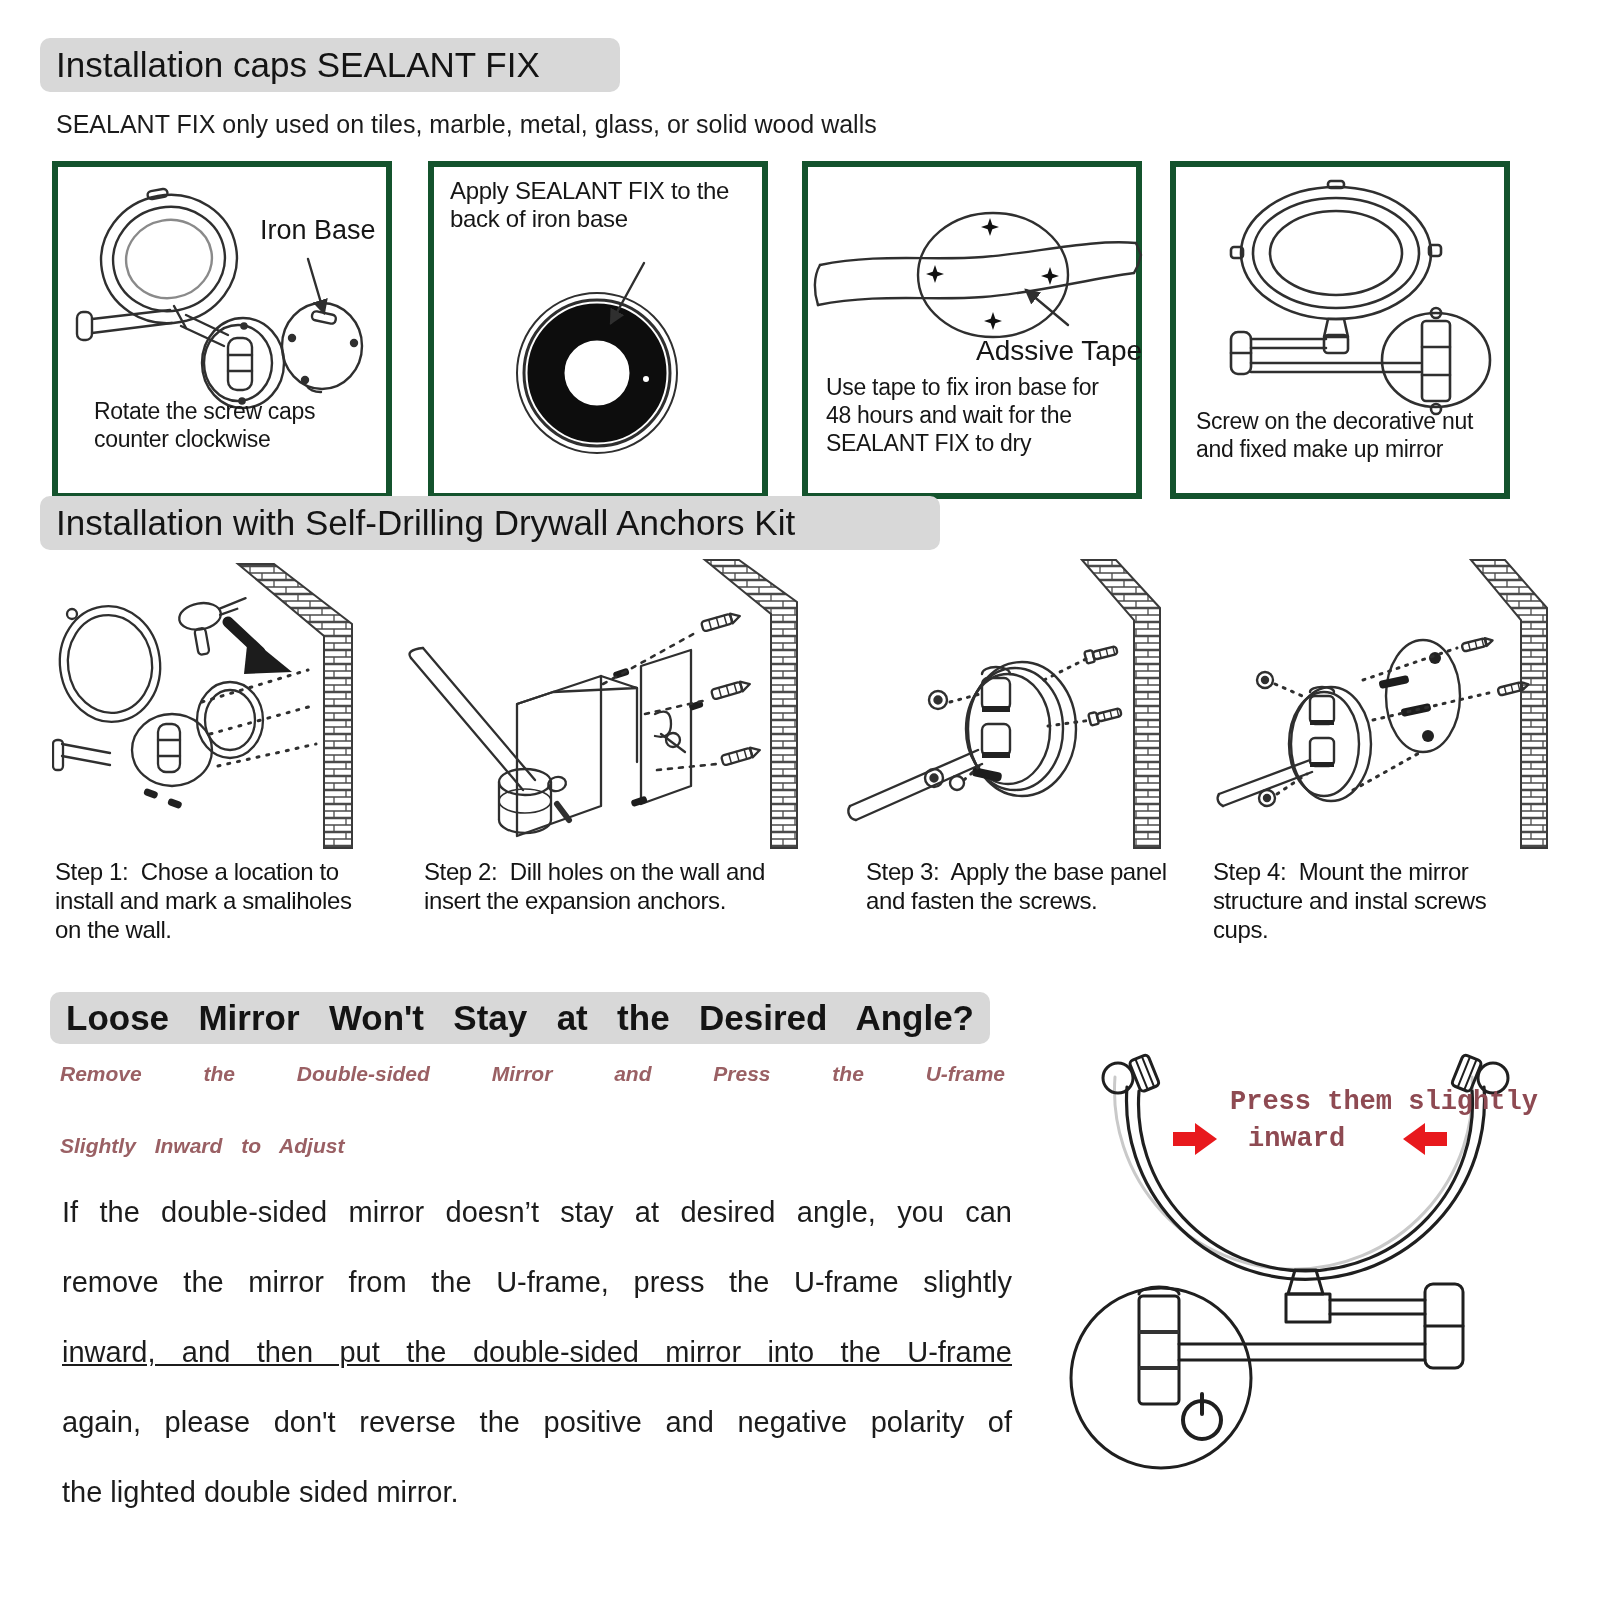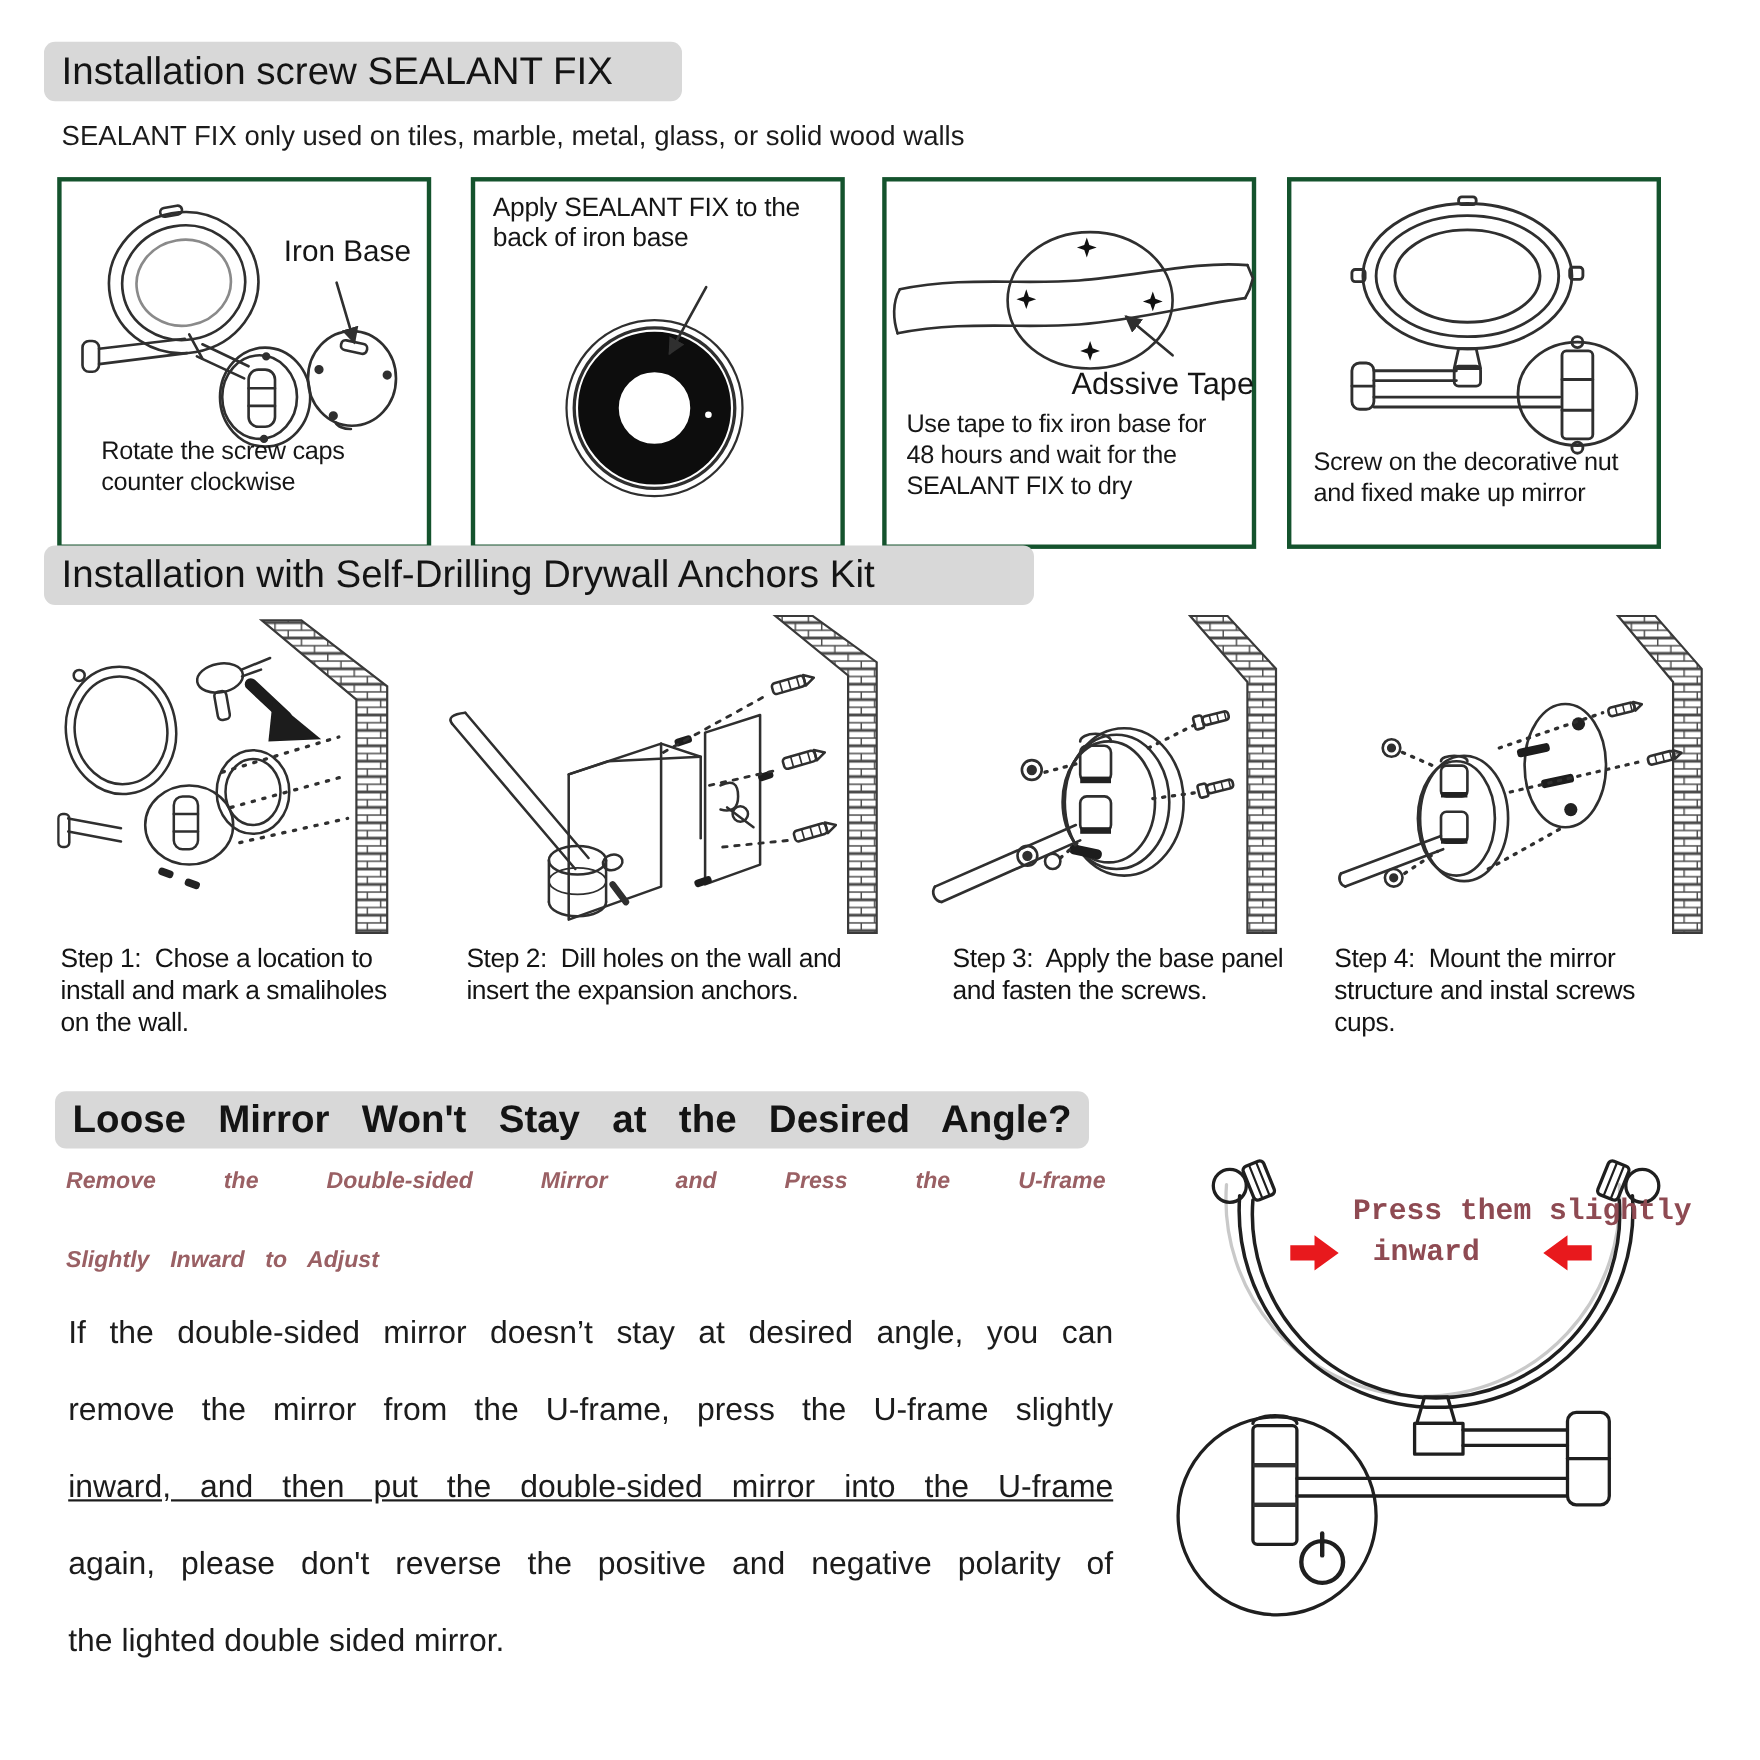"Installation screw SEALANT FIX" div.band-inner { text: screw -> caps }
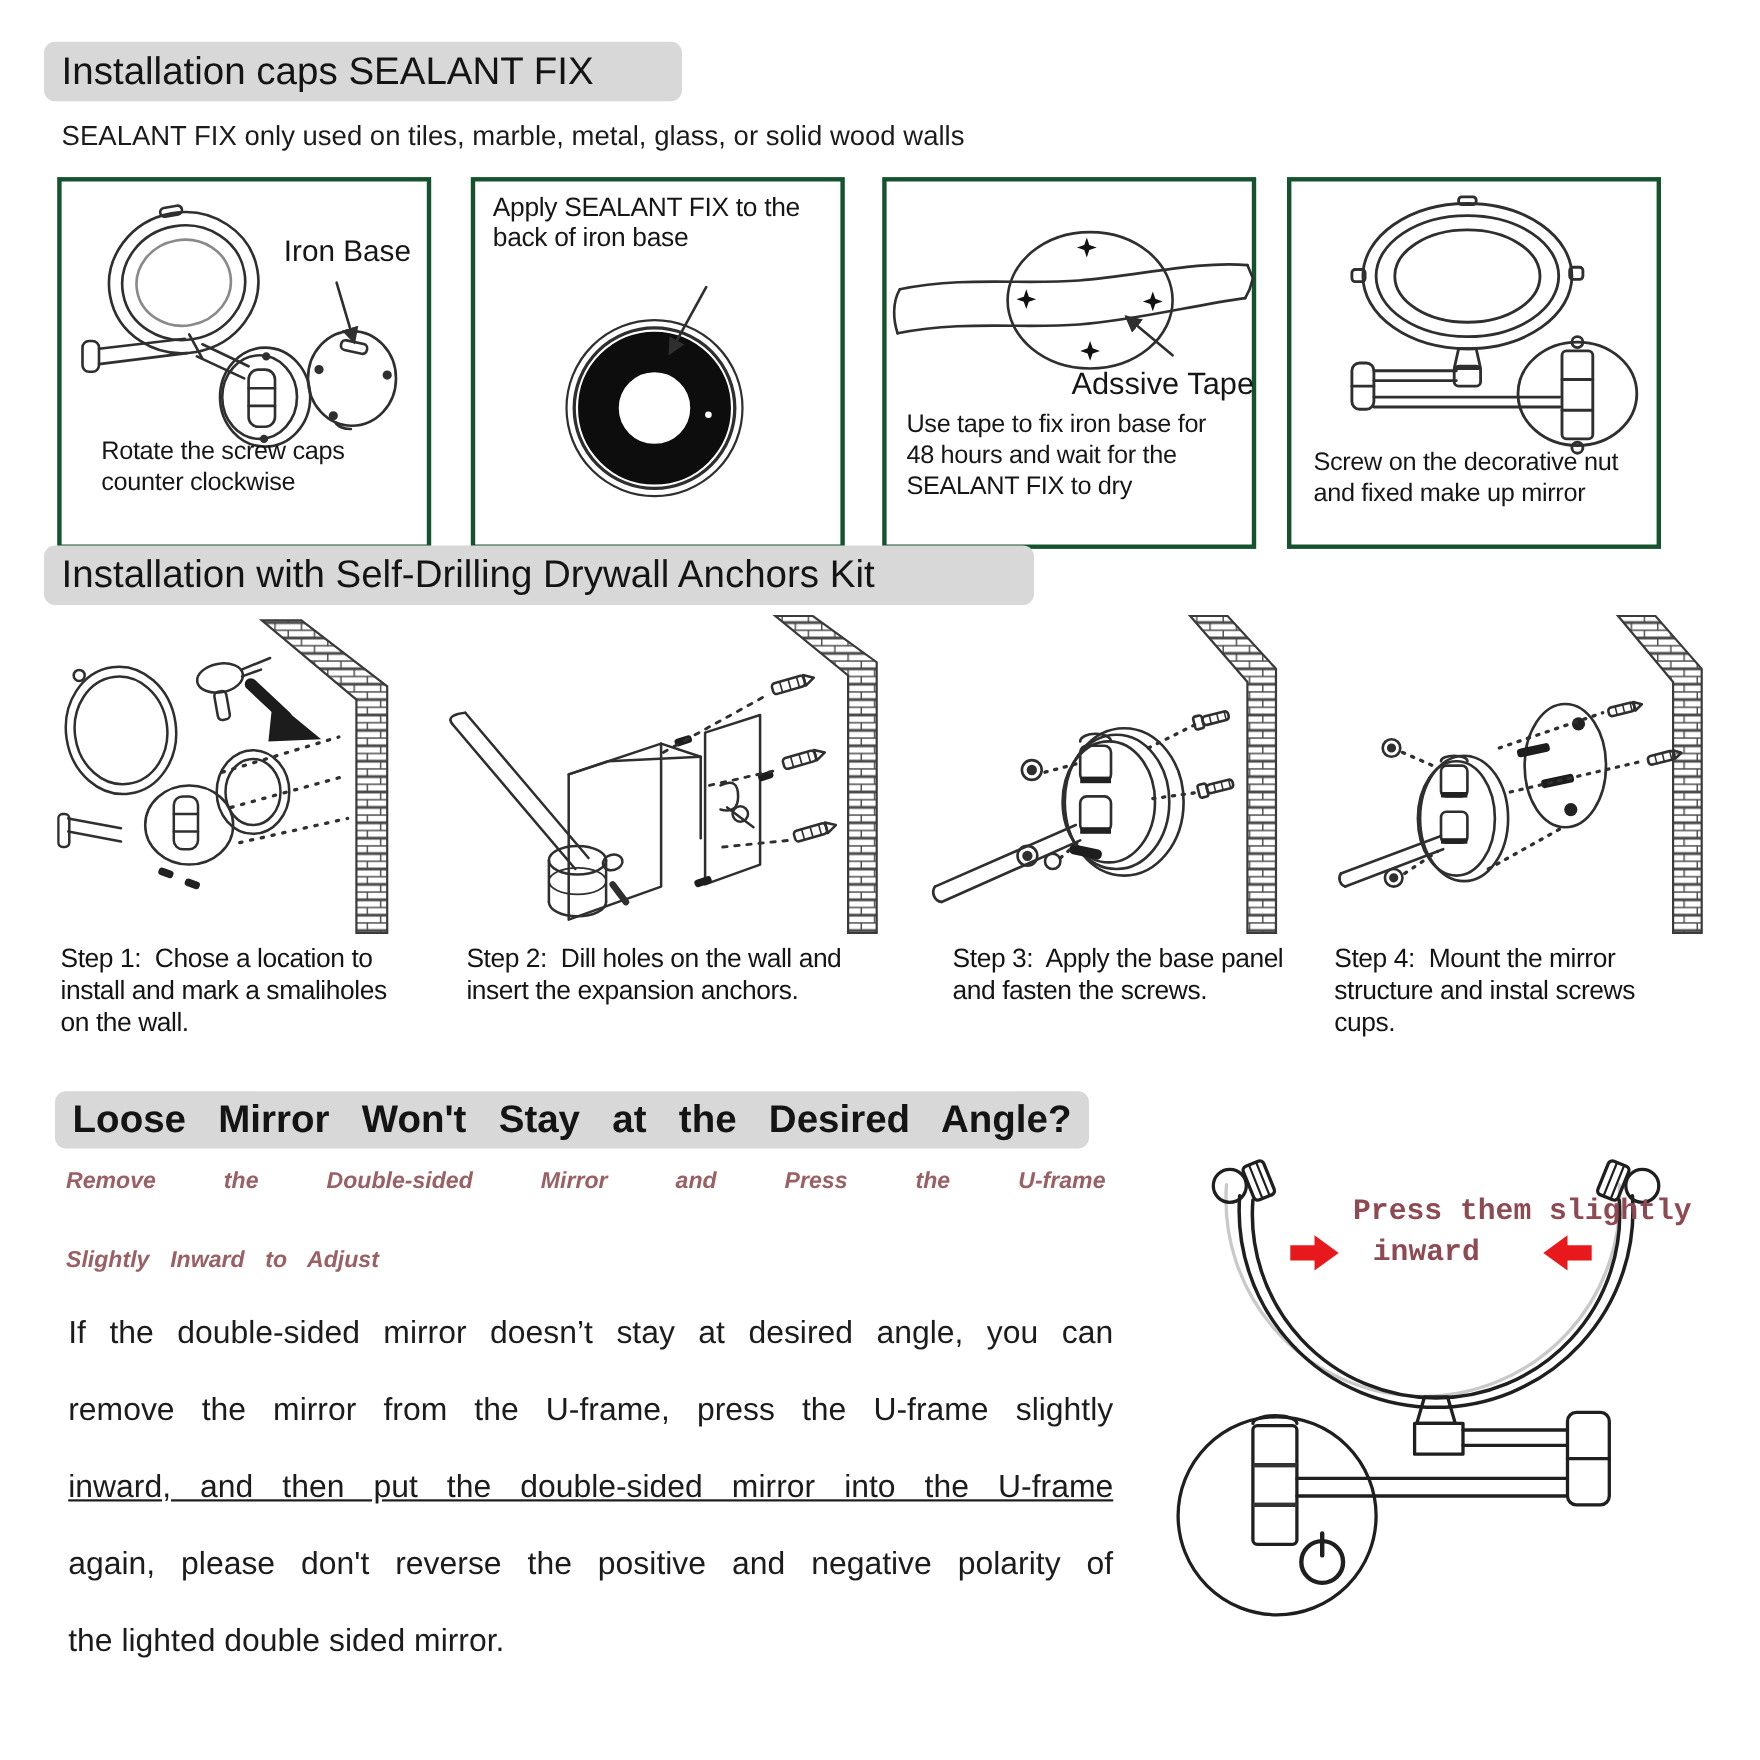"Apply SEALANT FIX to the" .panel { border: 4px solid #14532d -> 6px solid #14532d }
